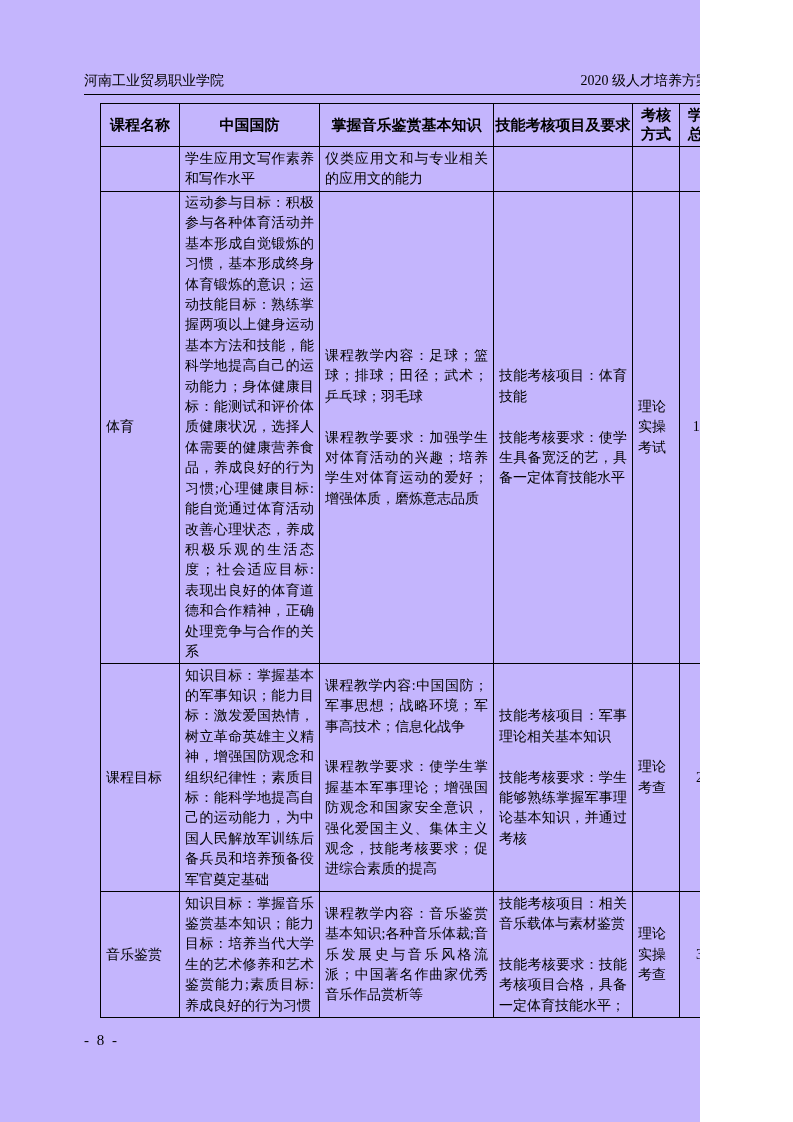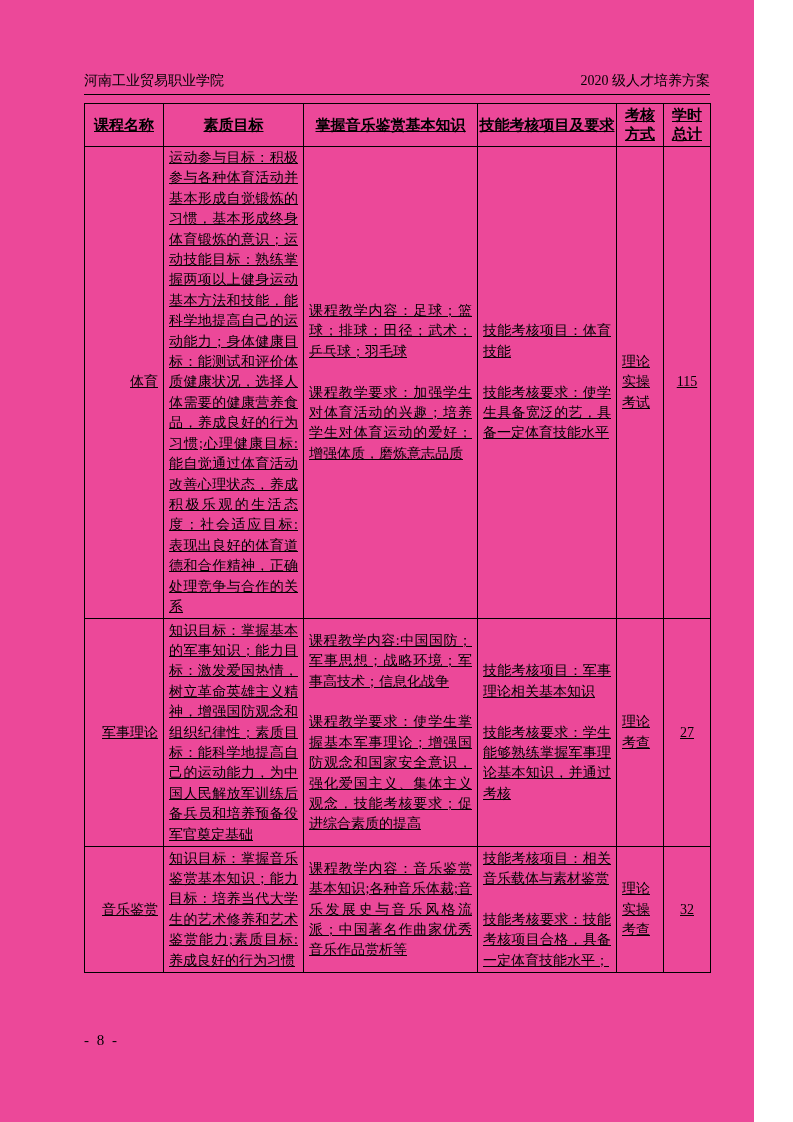"河南工业贸易职业学院" .page { background: #ec4899 -> #c4b5fd; width: 754px -> 700px }
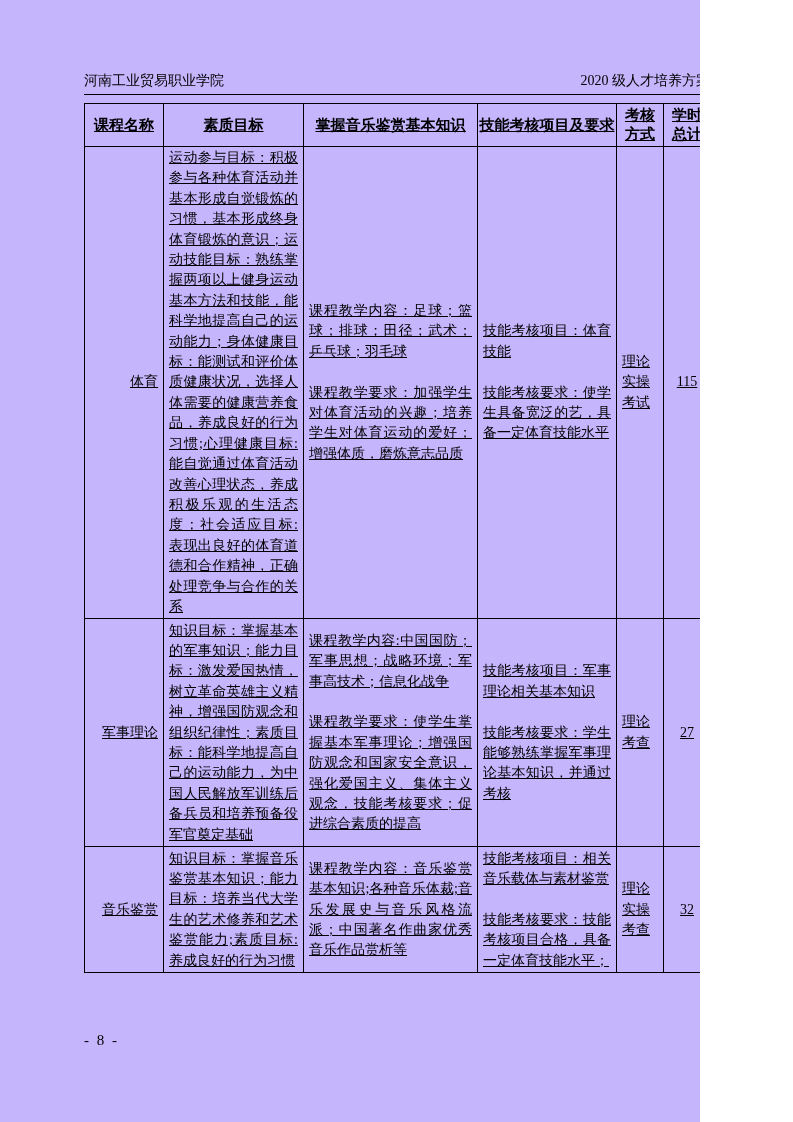"课程名称" table.curriculum { left: 84px -> 100px; text-decoration: underline -> none }
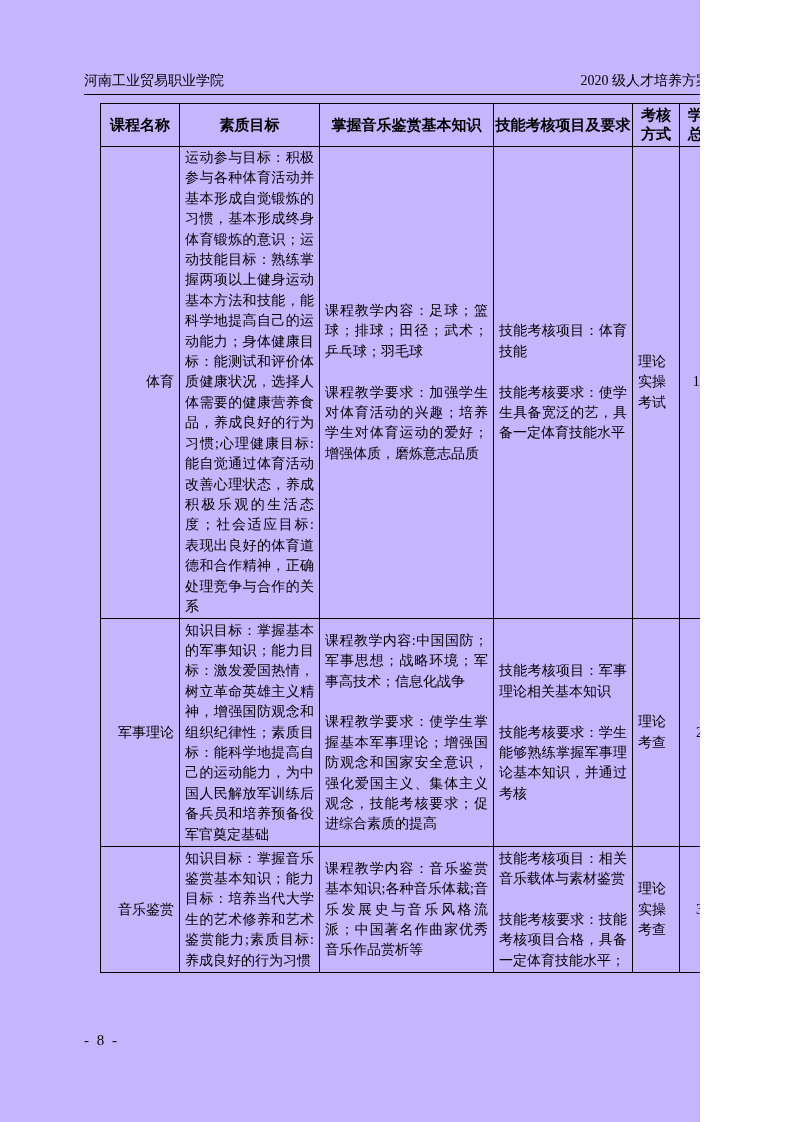"素质目标" th { text: 素质目标 -> 中国国防 }
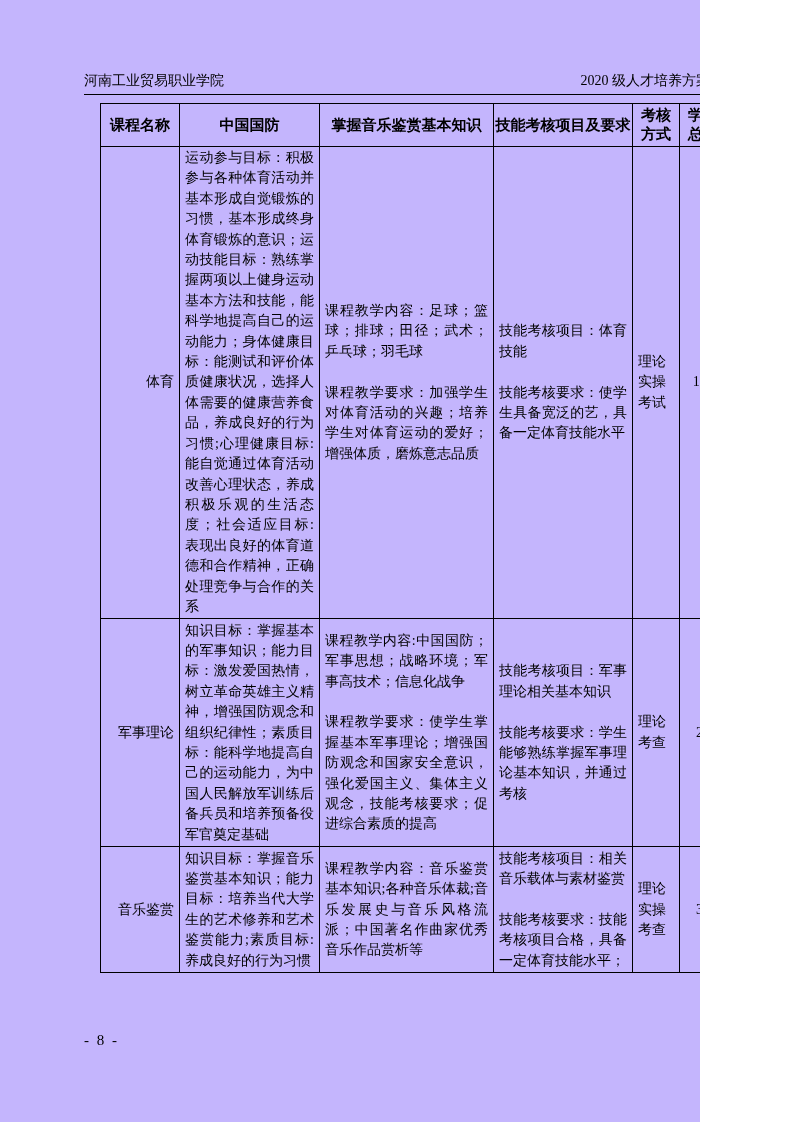"学生应用文写作素养和写作水平" tr { html: none -> <tr> <td></td> <td> <p>学生应用文写作素养和写作水平</p> </td> <td> <p>仪类应用文和与专业相关的应用文的能力</p> </td> <td></td> <td></td> <td></td> </tr> }
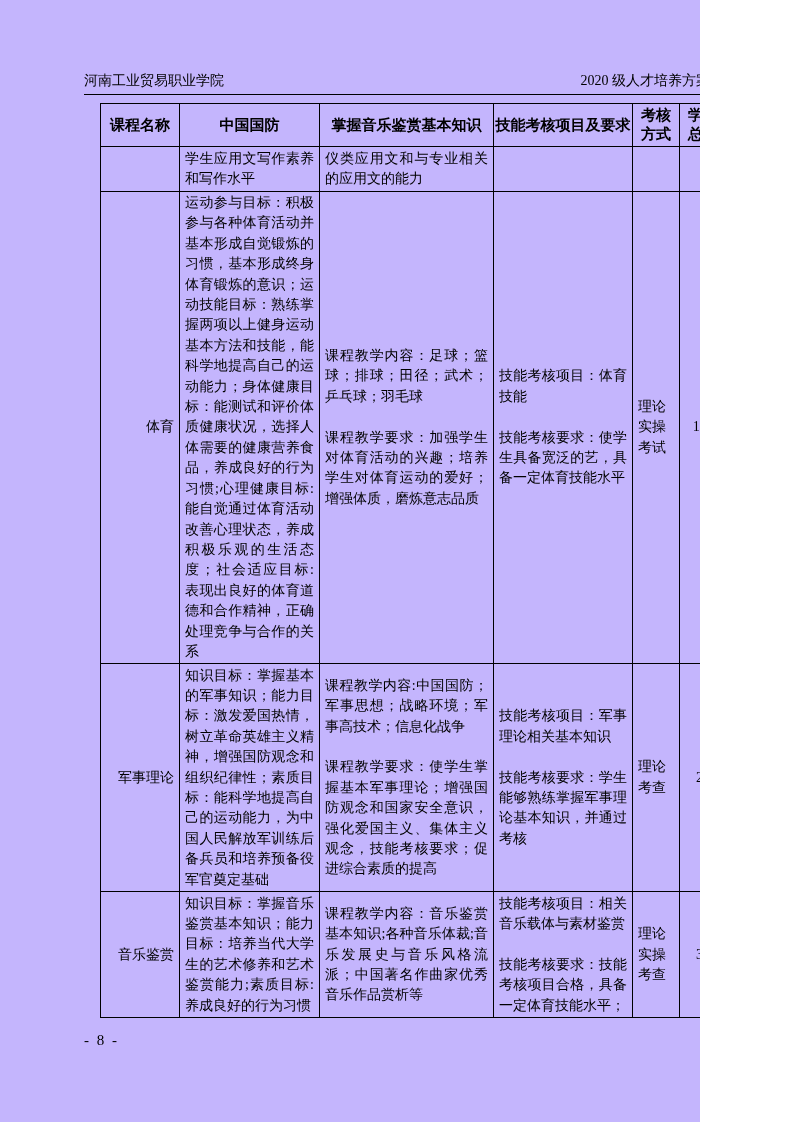"体育" .cell-name { text-align: right -> left }
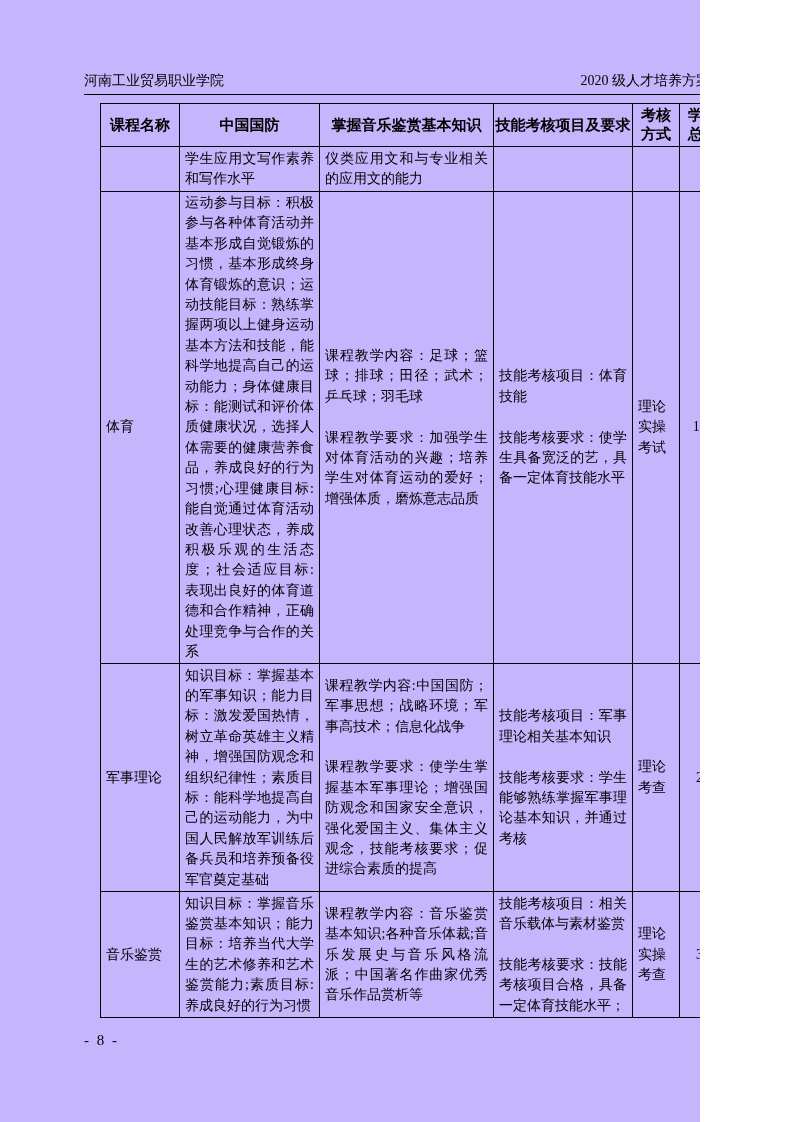"军事理论" td.cell-name { text: 军事理论 -> 课程目标 }
